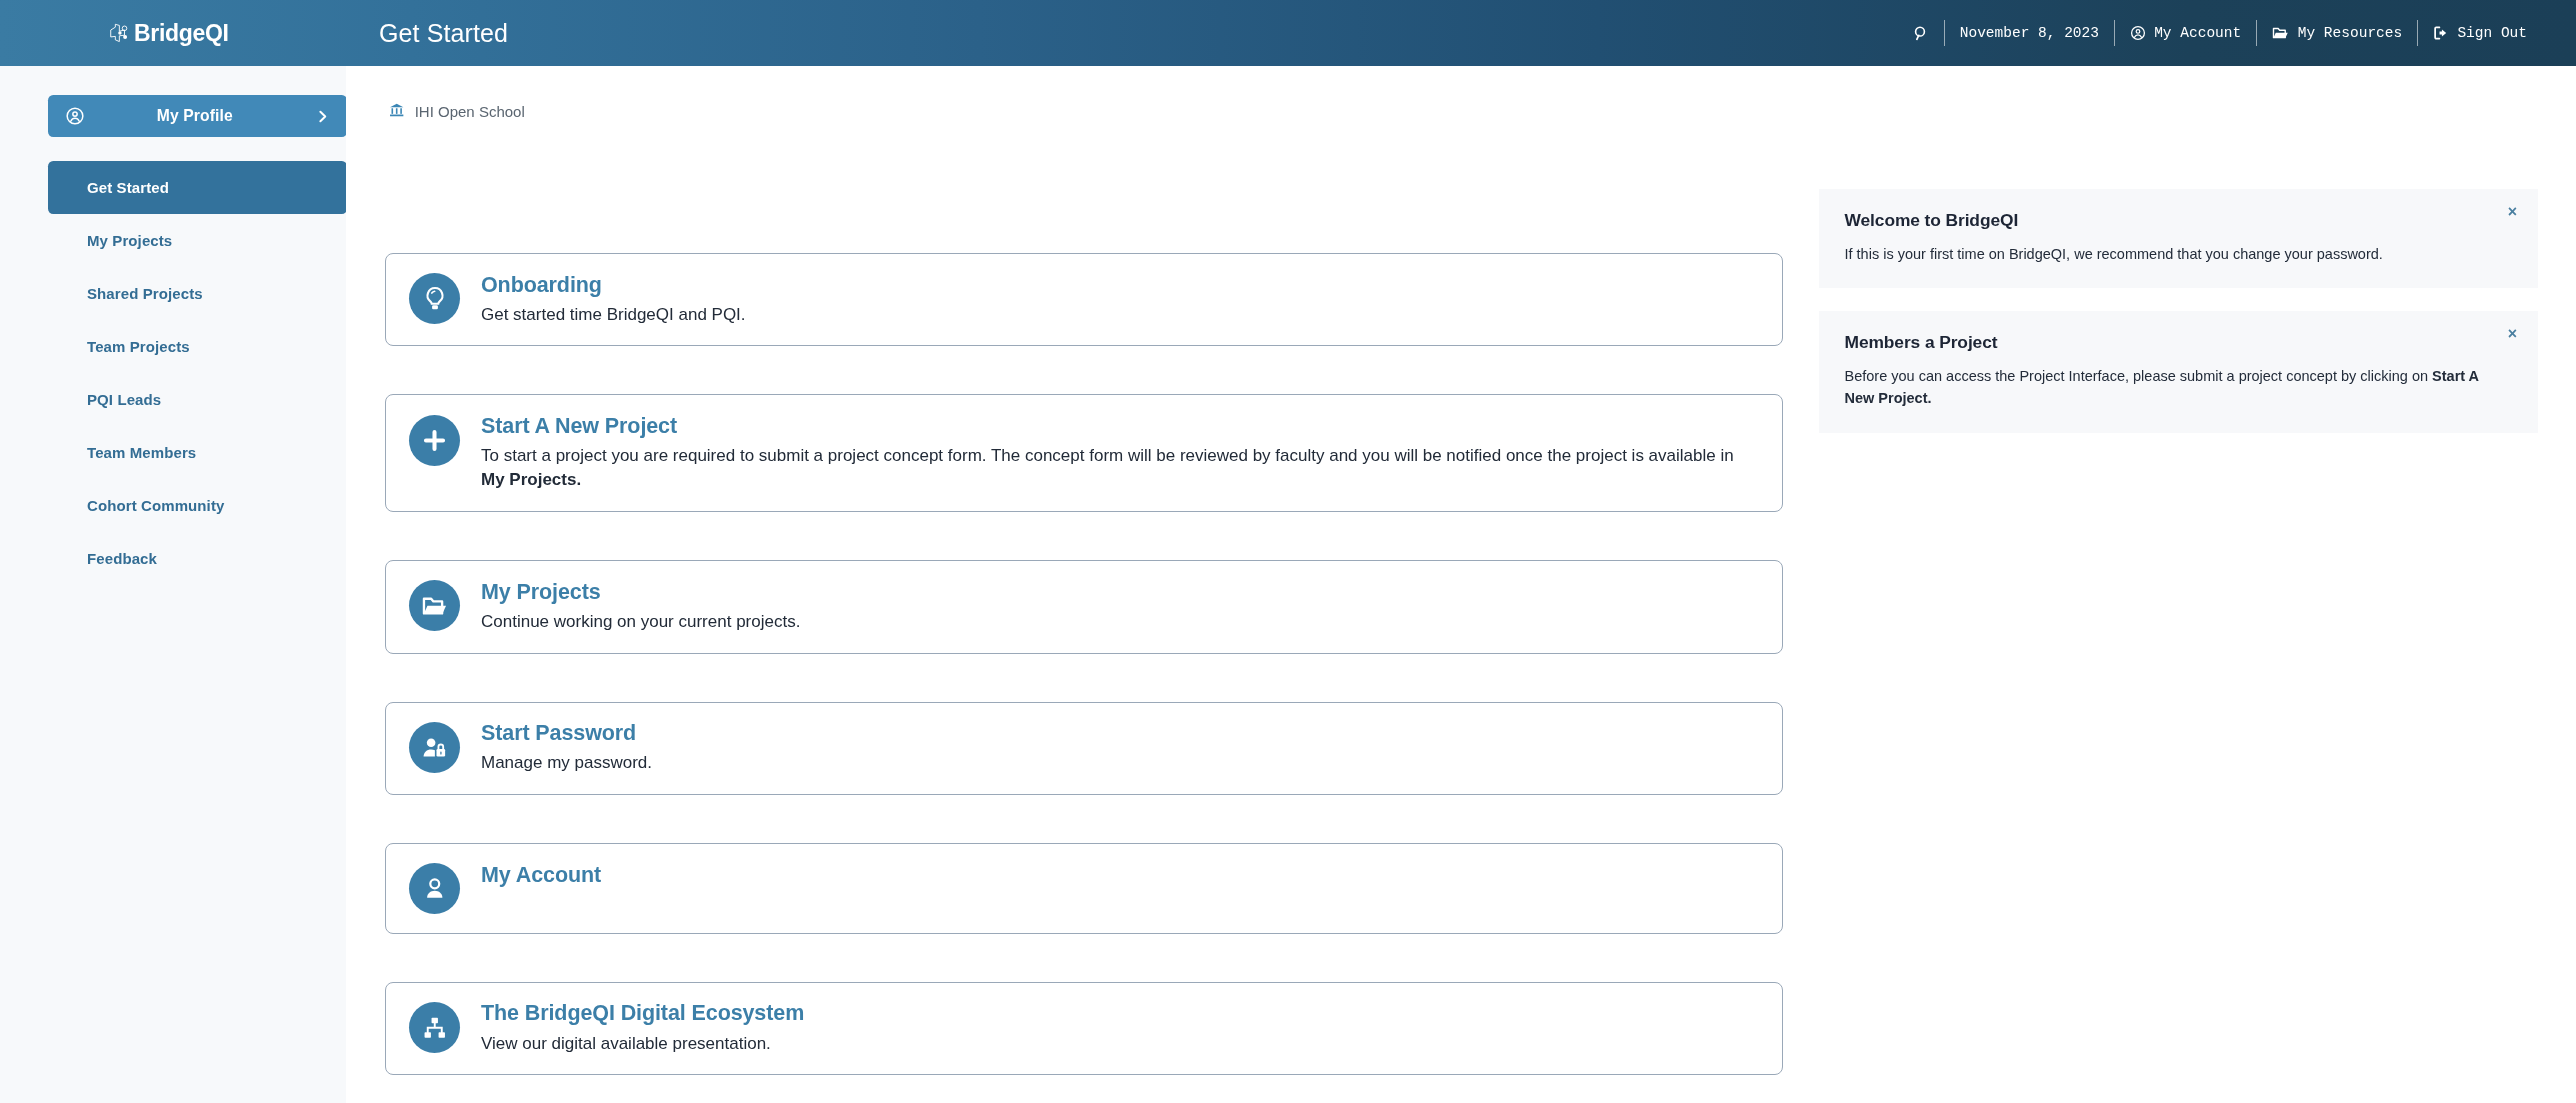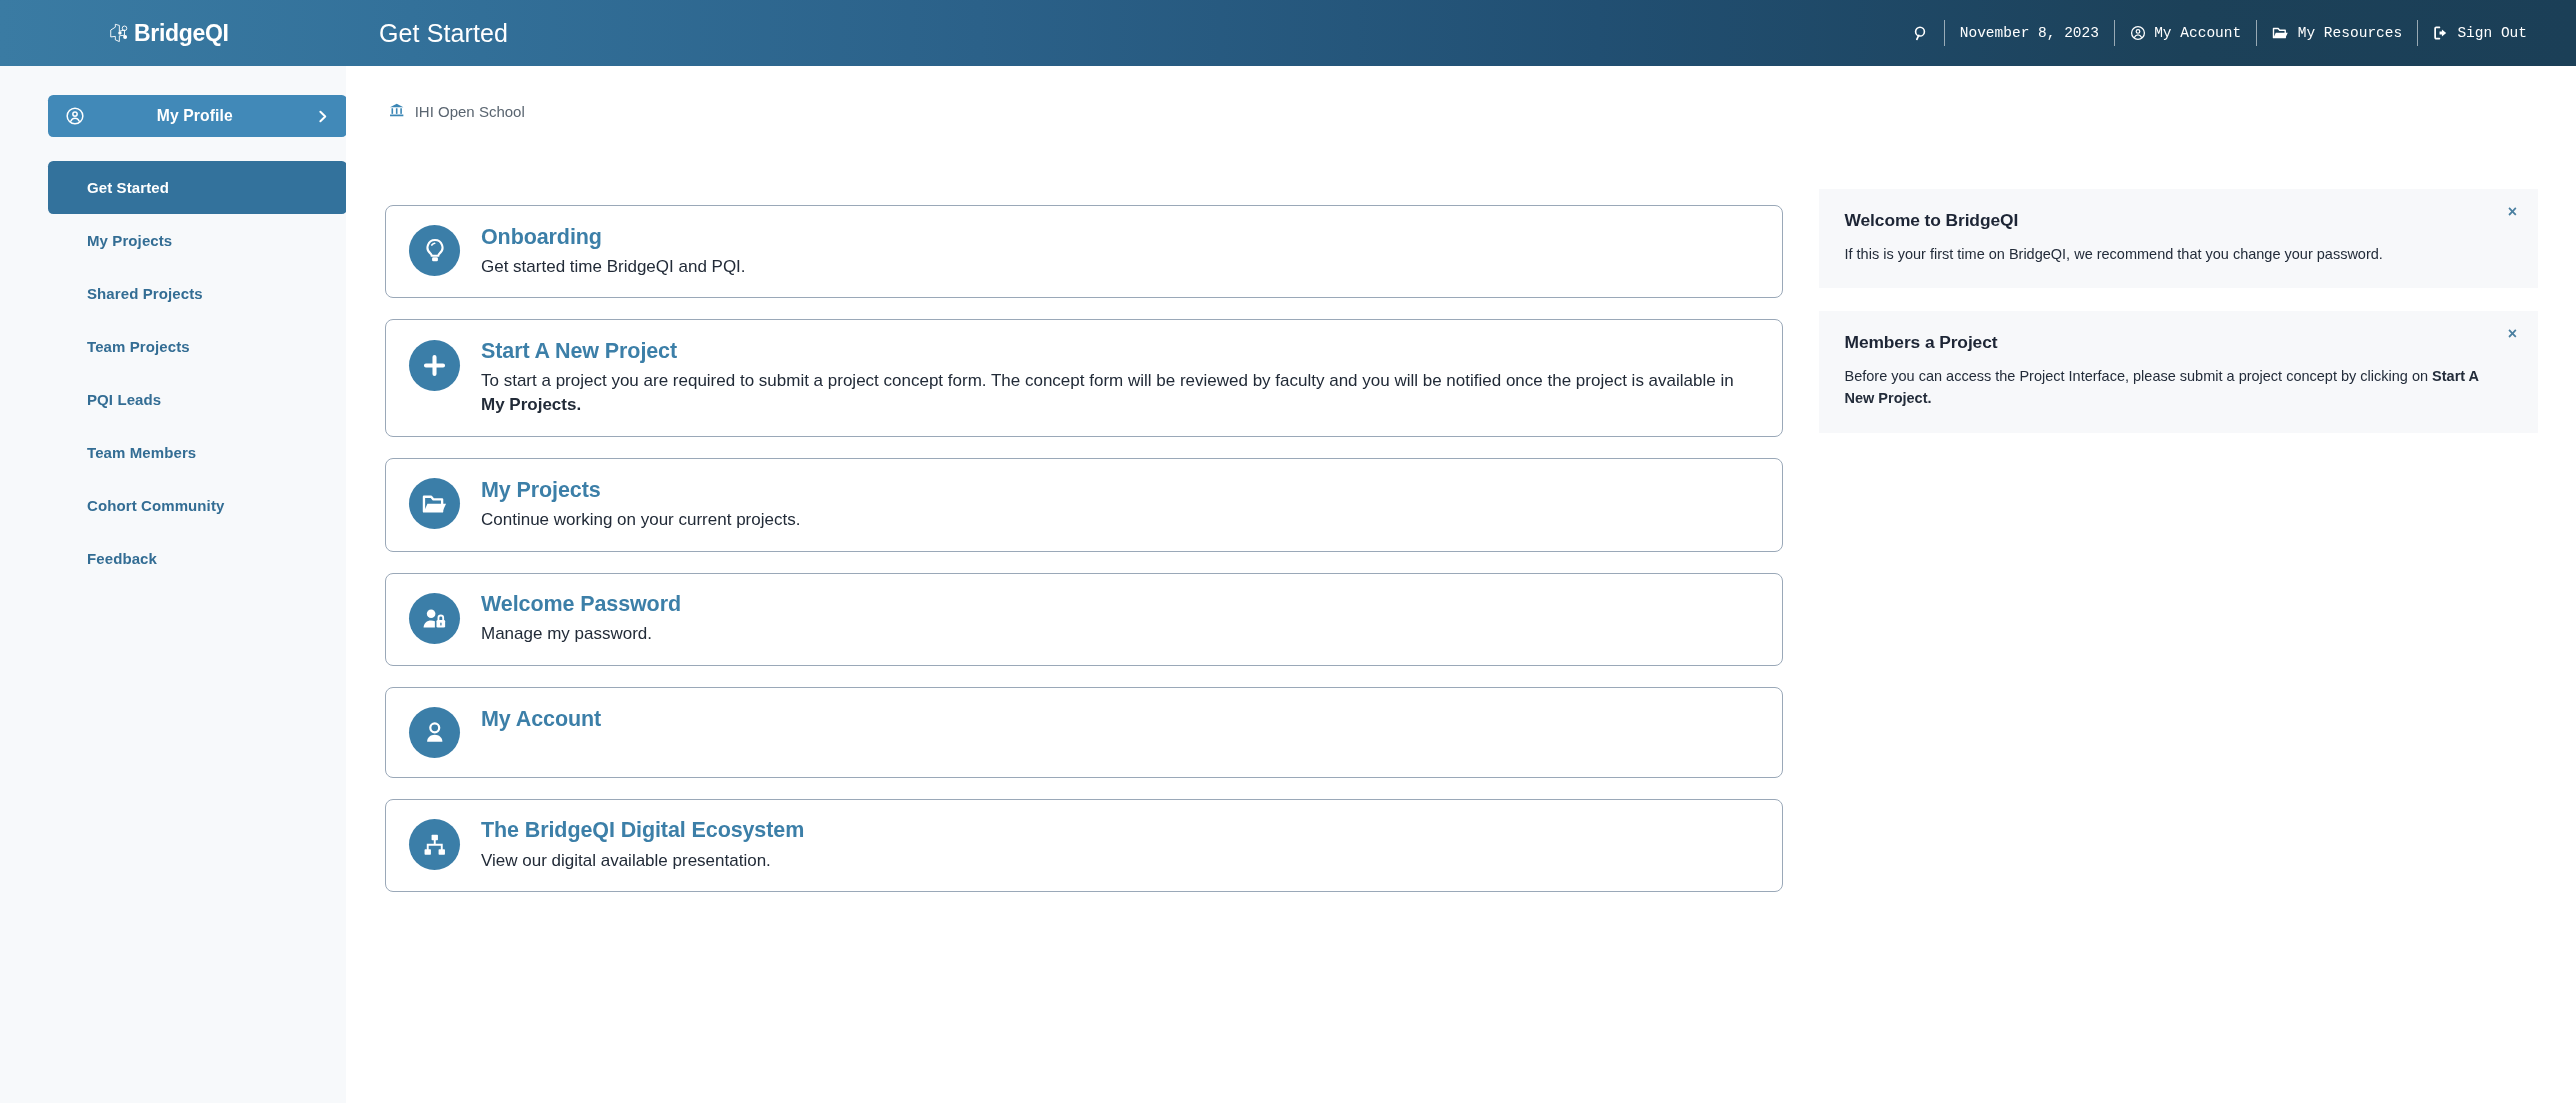"Onboarding" .card { margin-top: none -> 48px }
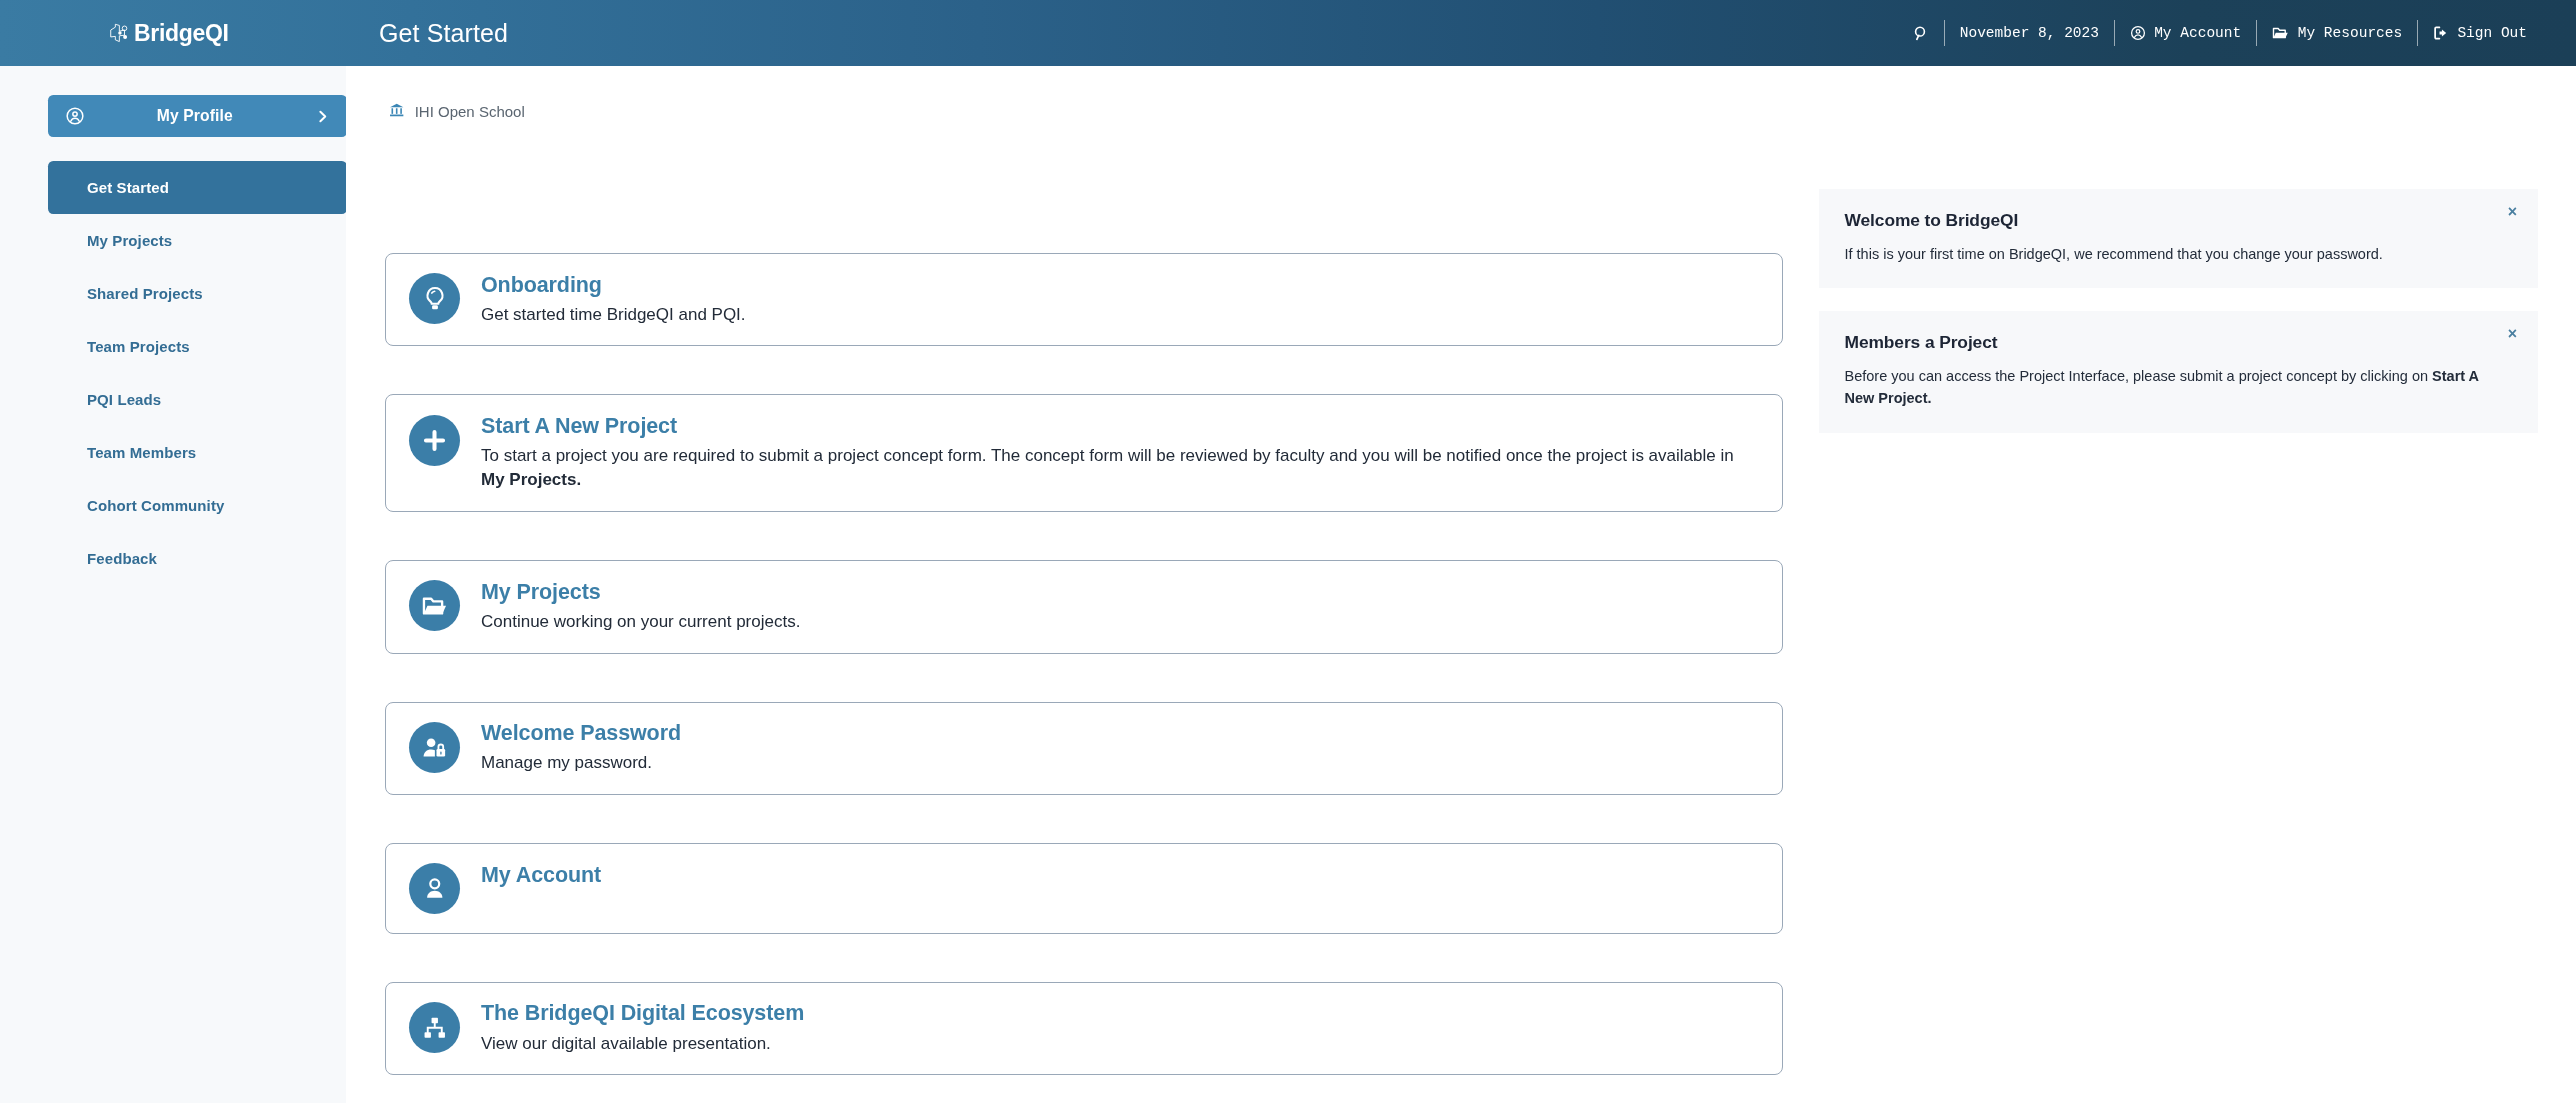"Welcome Password" div.card-title { text: Welcome -> Start }
